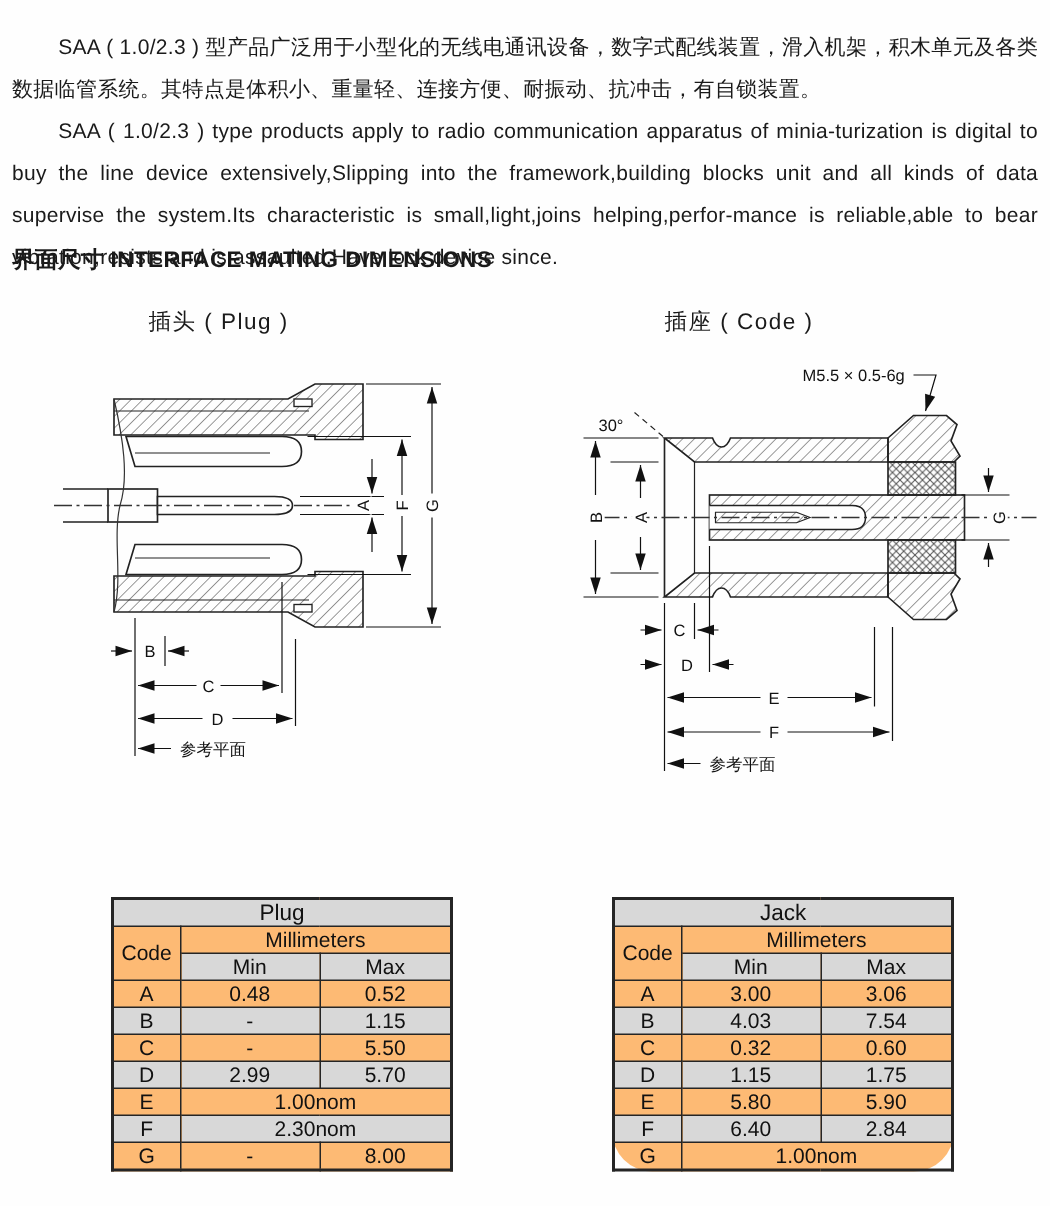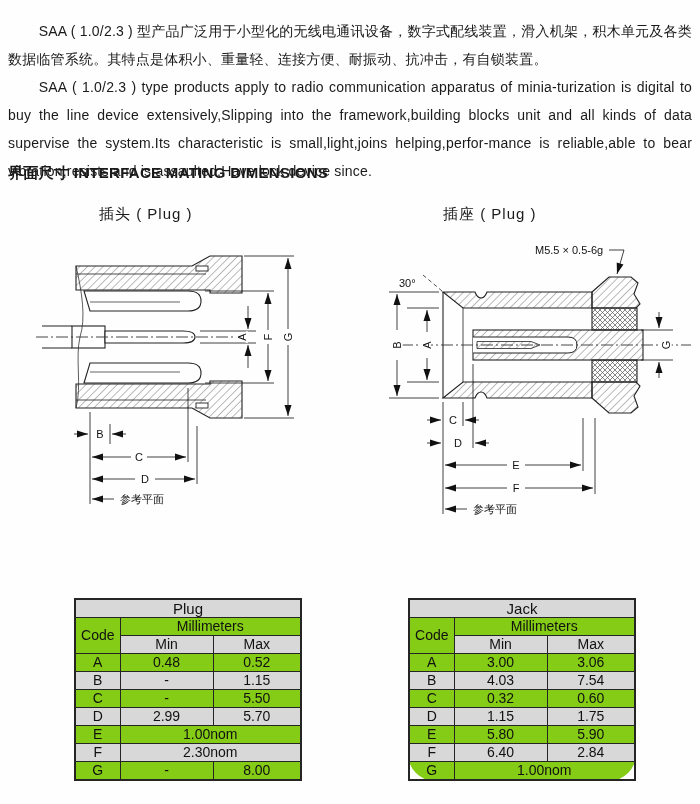"插座 ( Plug )" div.caption { text: Plug -> Code }
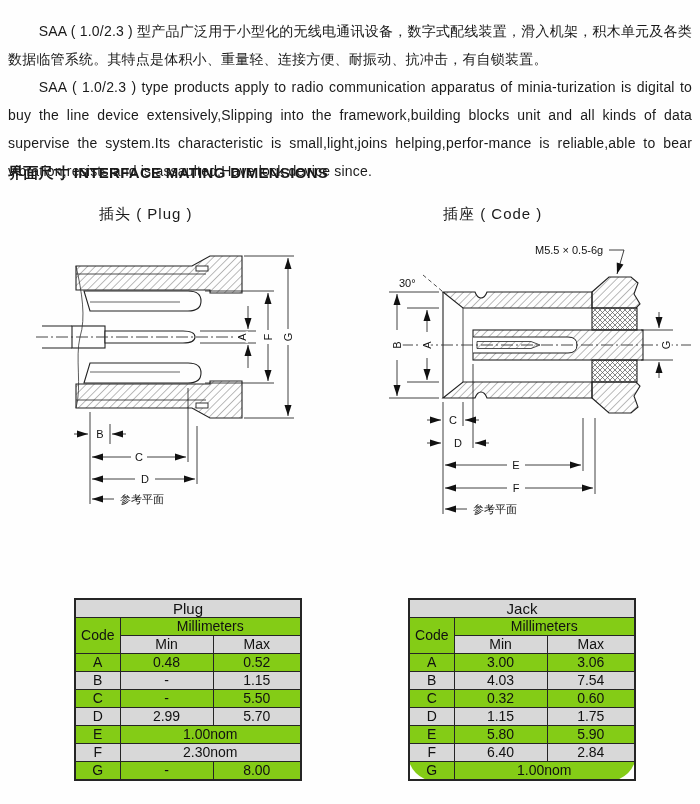"Plug" .dim-table { background: #84cc16 -> #fdba74 }
